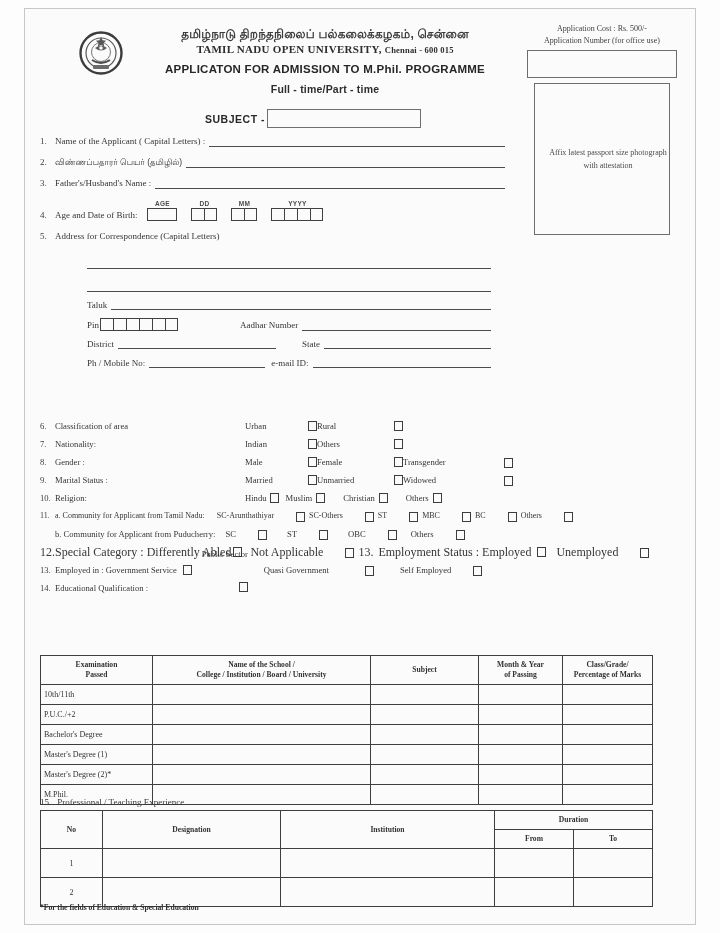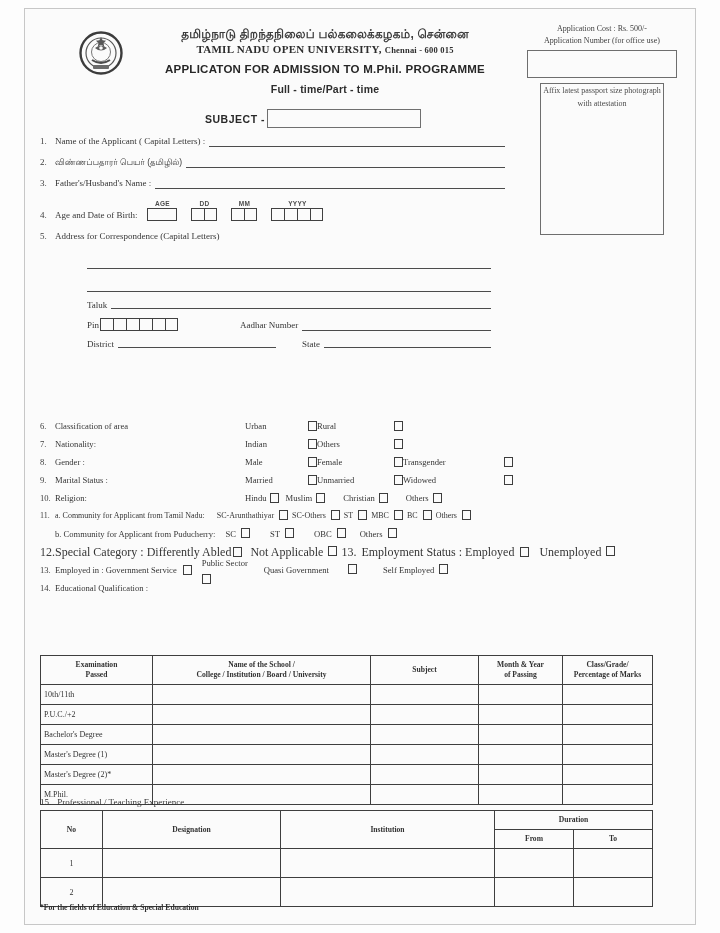"Affix latest passport size photograph" .photo-box { align-items: none -> center; padding-left: none -> 12px }
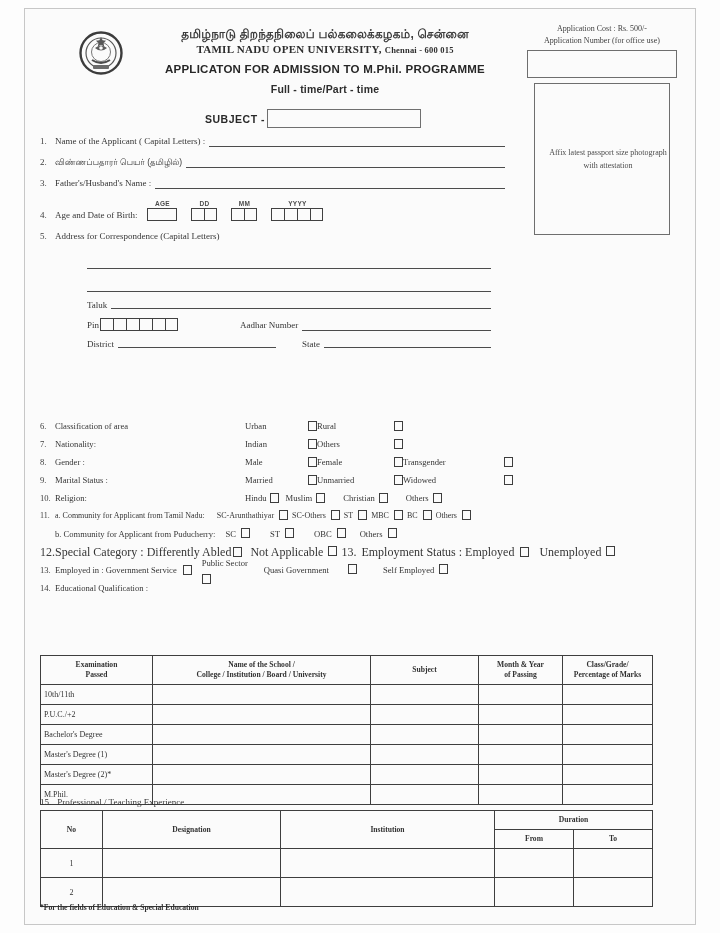"Taluk" .sub-row { align-items: flex-start -> center }
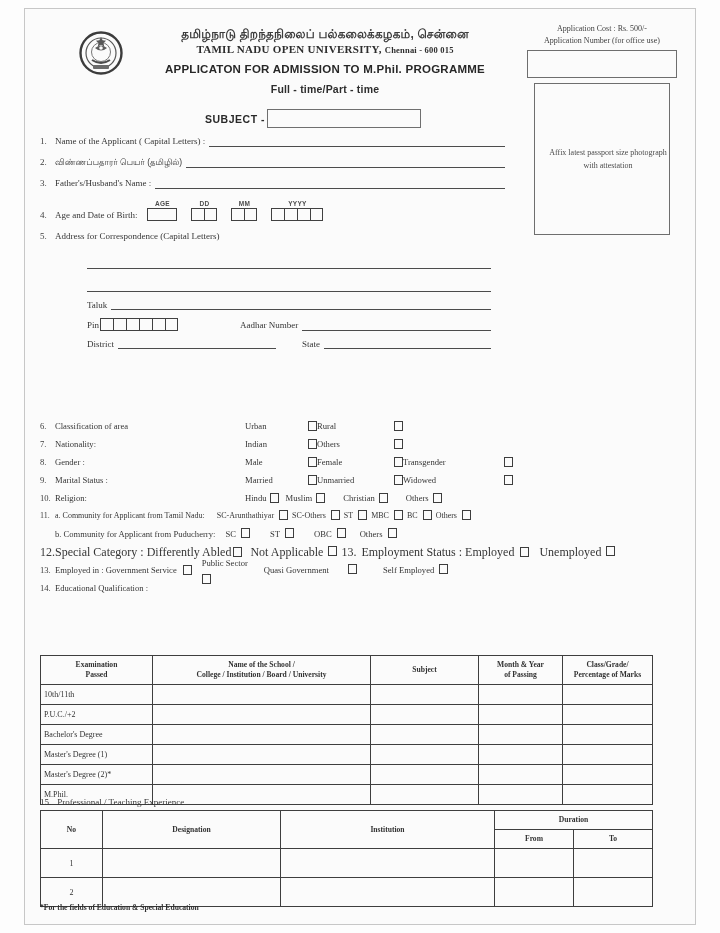"Ph / Mobile No:" div.sub-row { html: none -> <div> <span>Ph / Mobile No:</span> <span></span> <span>e-mail ID:</span> <span></span> </div> }
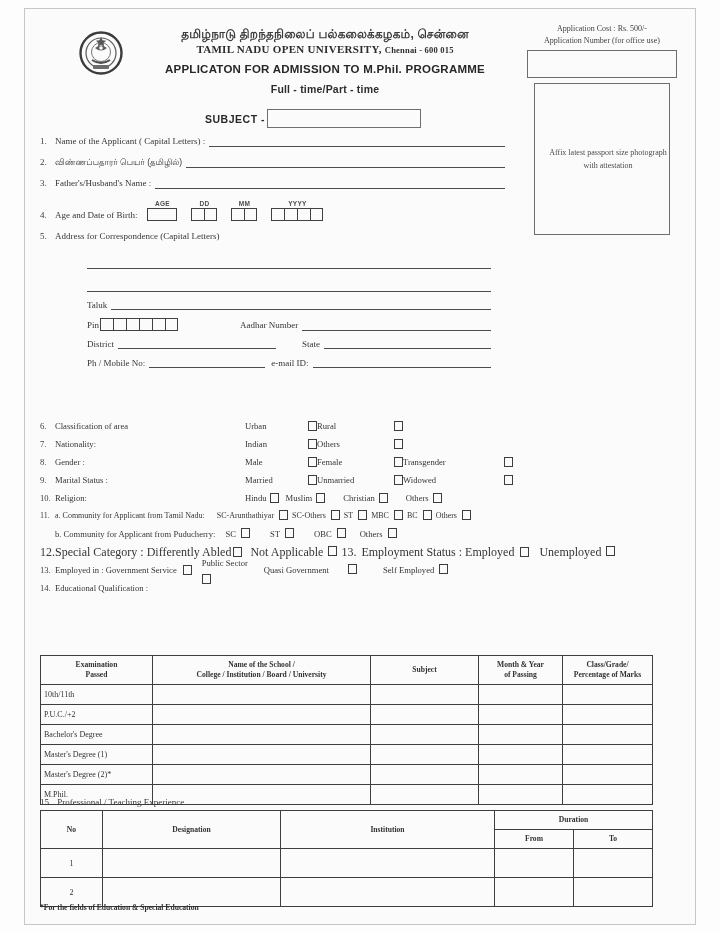"Transgender" .col-c { align-items: center -> flex-end }
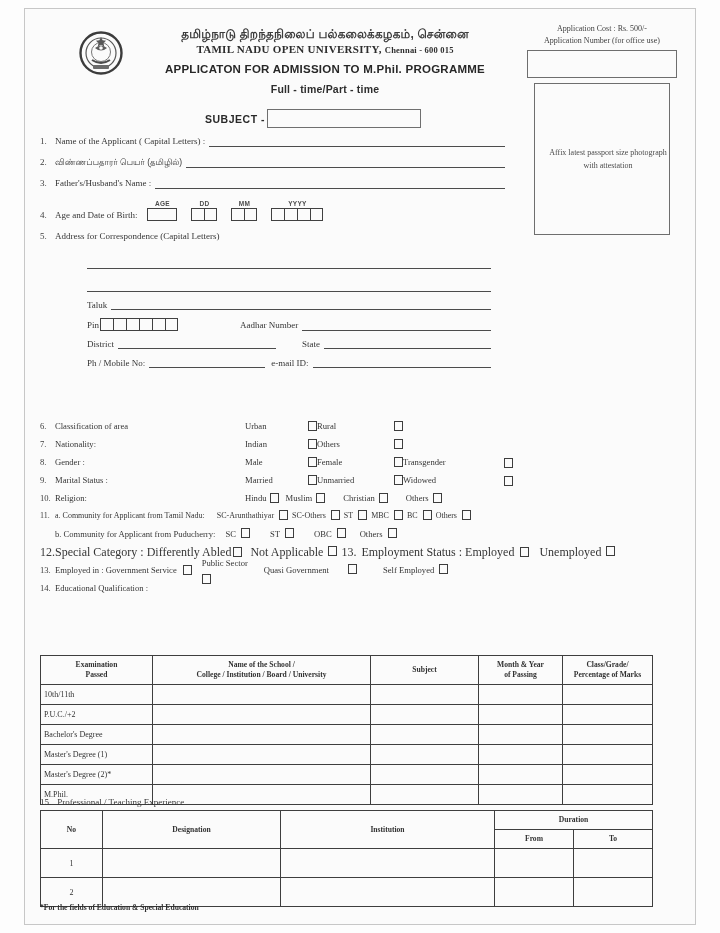"SC-Arunthathiyar" .opt { align-items: flex-start -> flex-end; gap: 5px -> 22px }
